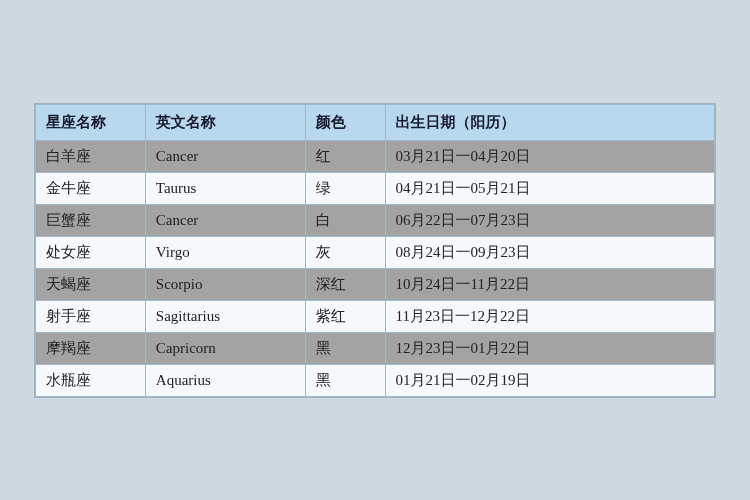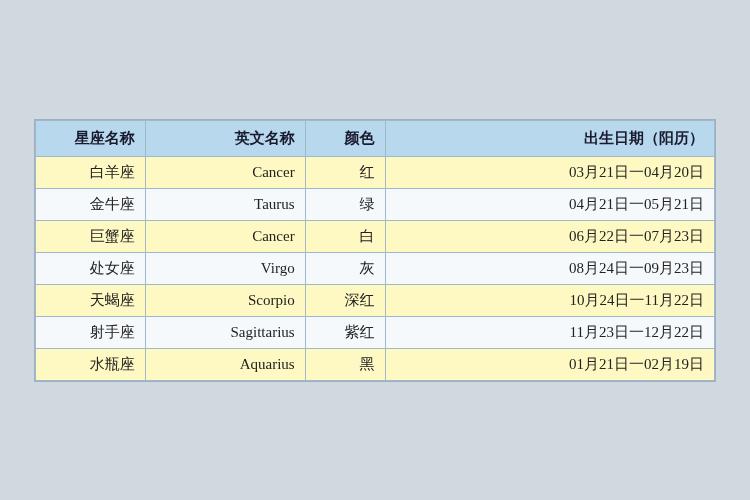"星座名称" th, td { text-align: right -> left }
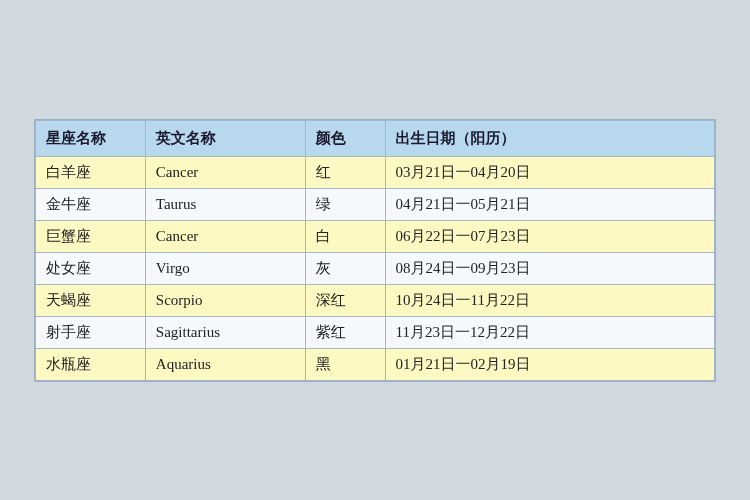"白羊座" tbody tr { background-color: #fef9c3 -> #a3a3a3 }
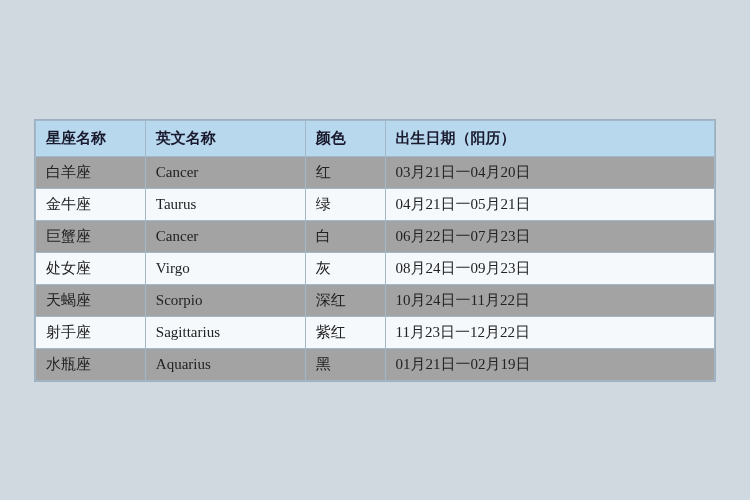"摩羯座" tr { html: none -> <tr> <td>摩羯座</td> <td>Capricorn</td> <td>黑</td> <td>12月23日一01月22日</td> </tr> }
